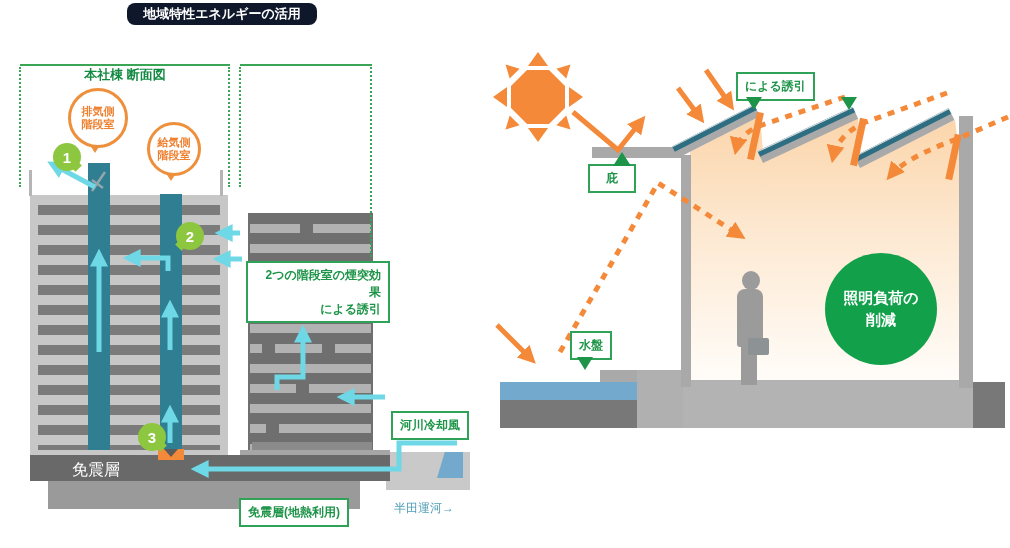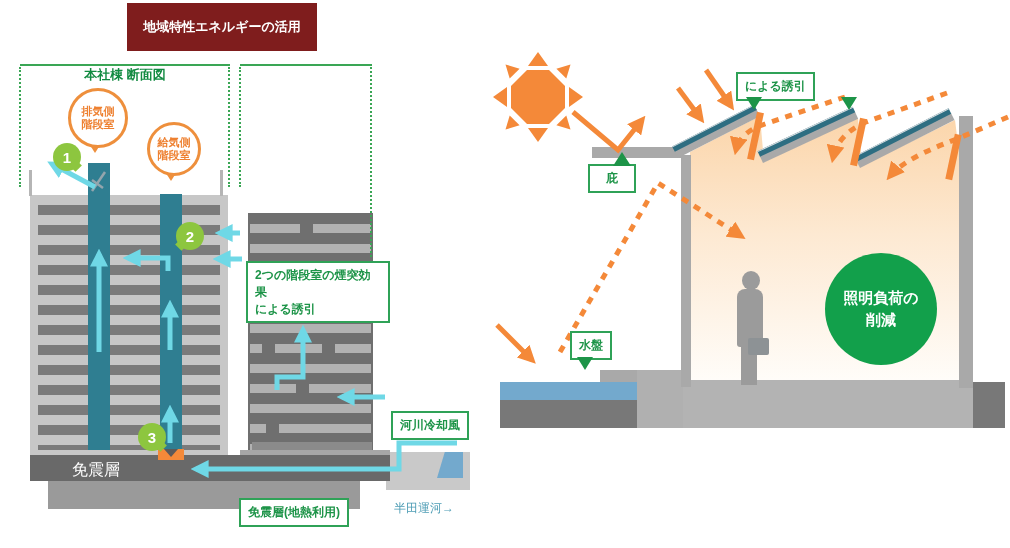"地域特性エネルギーの活用" .pill { background: #7f1d1d -> #0f172a; border-radius: 0 -> 8px; padding: 16px 0 -> 3px 0 }
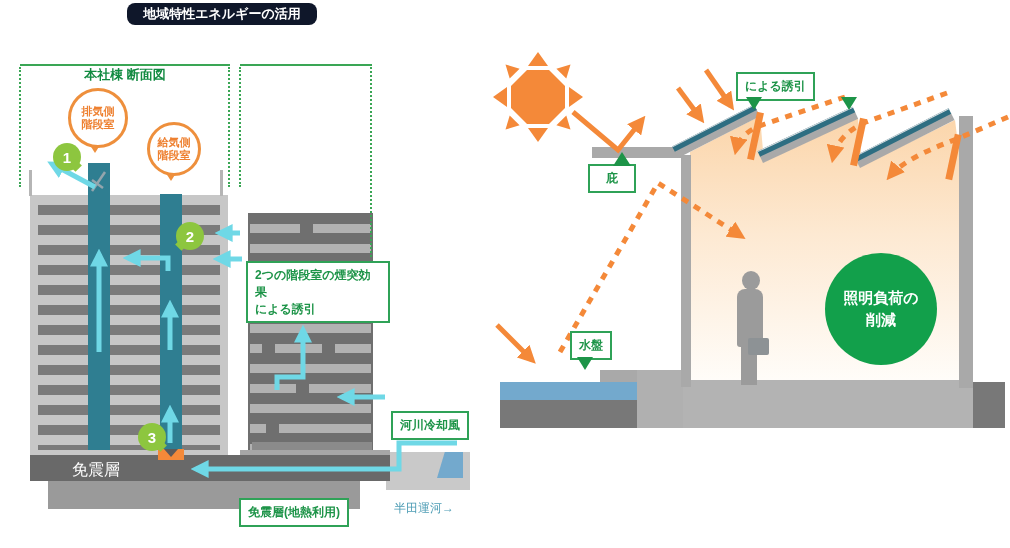"2つの階段室の煙突効果" div.box-label { text-align: none -> right }
